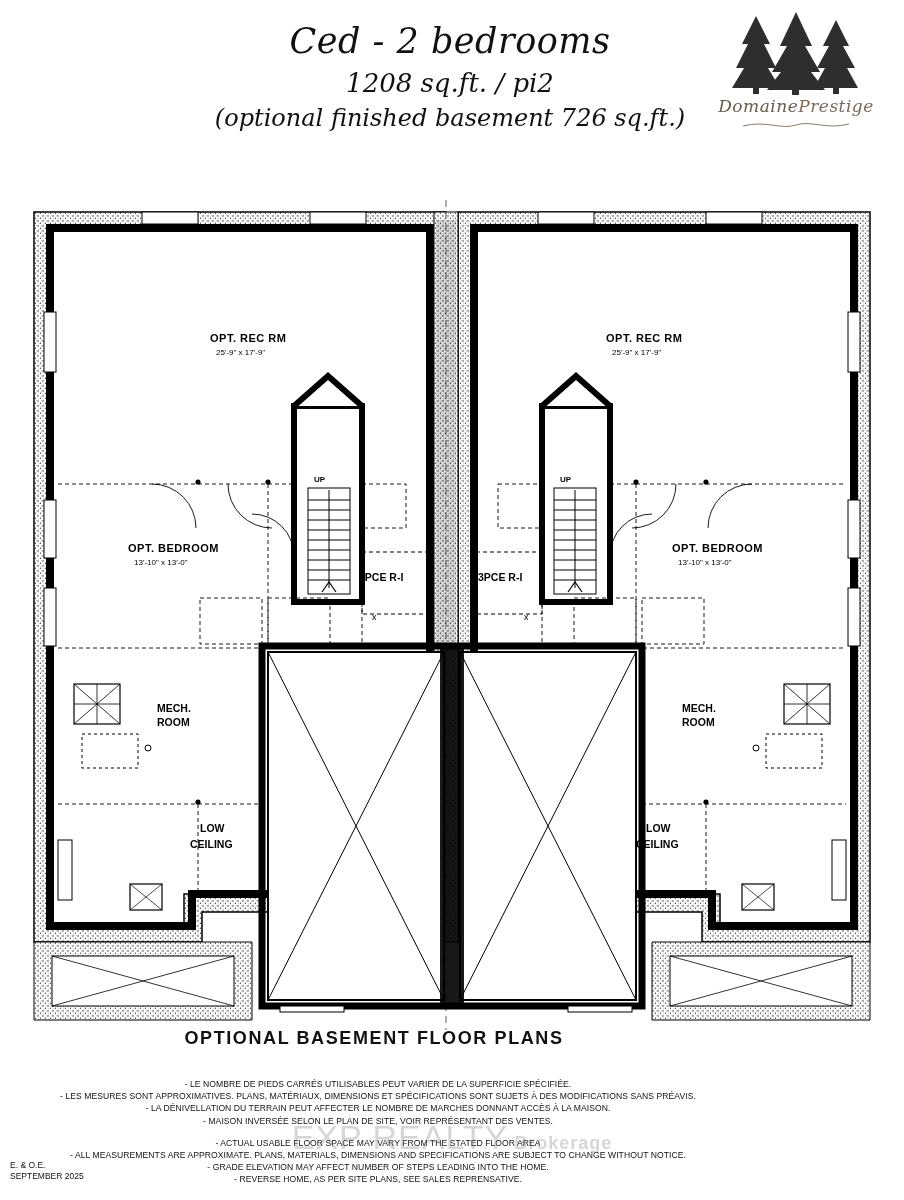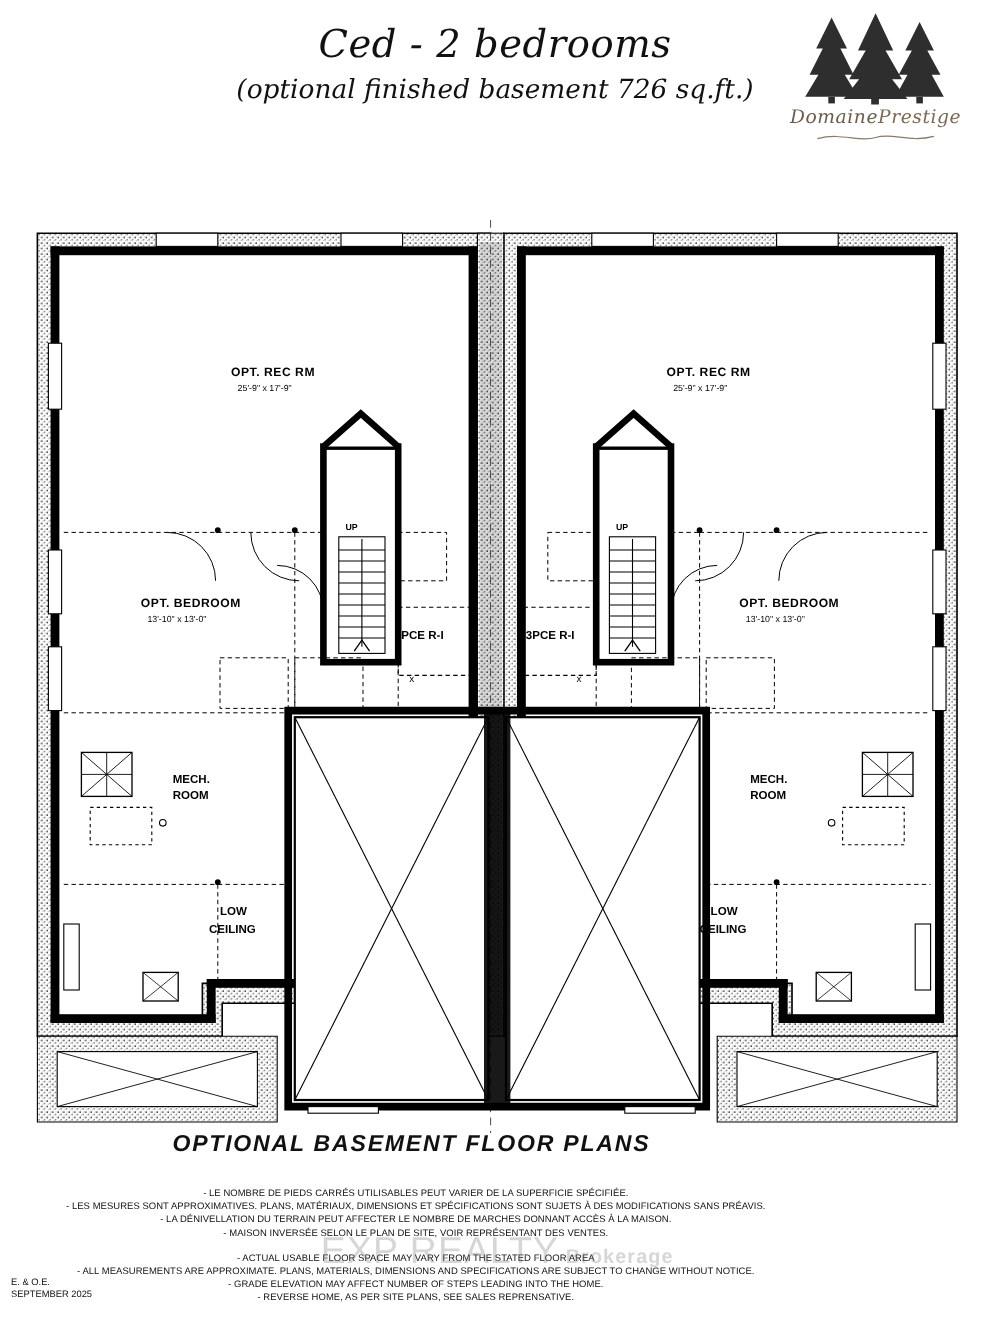"1208 sq.ft. / pi2" div.t2 { html: none -> <div>1208 sq.ft. / pi2</div> }
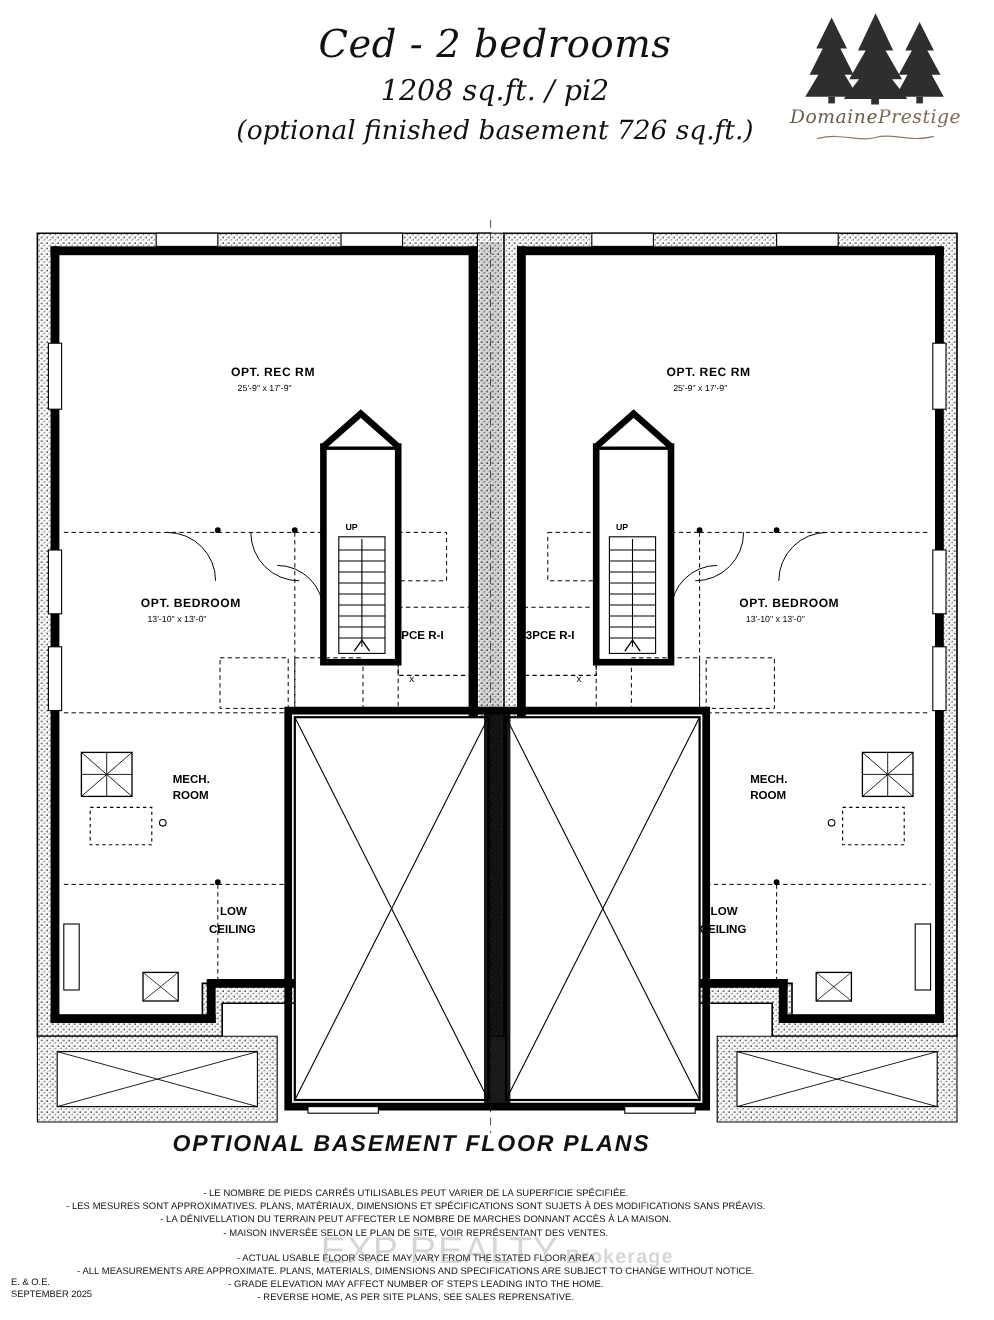"OPTIONAL BASEMENT FLOOR PLANS" #plan-caption { font-size: 21px -> 18px; font-style: italic -> none }
